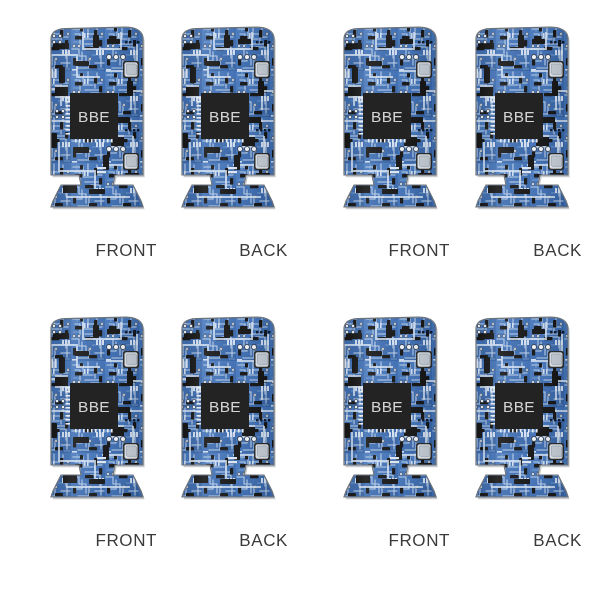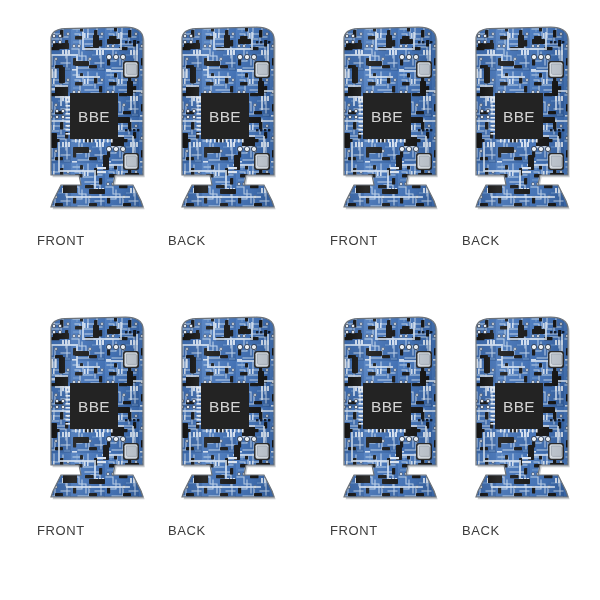"FRONT" .view-label { font-size: 13px -> 17px; margin-top: 8px -> 16px; text-align: left -> right }
